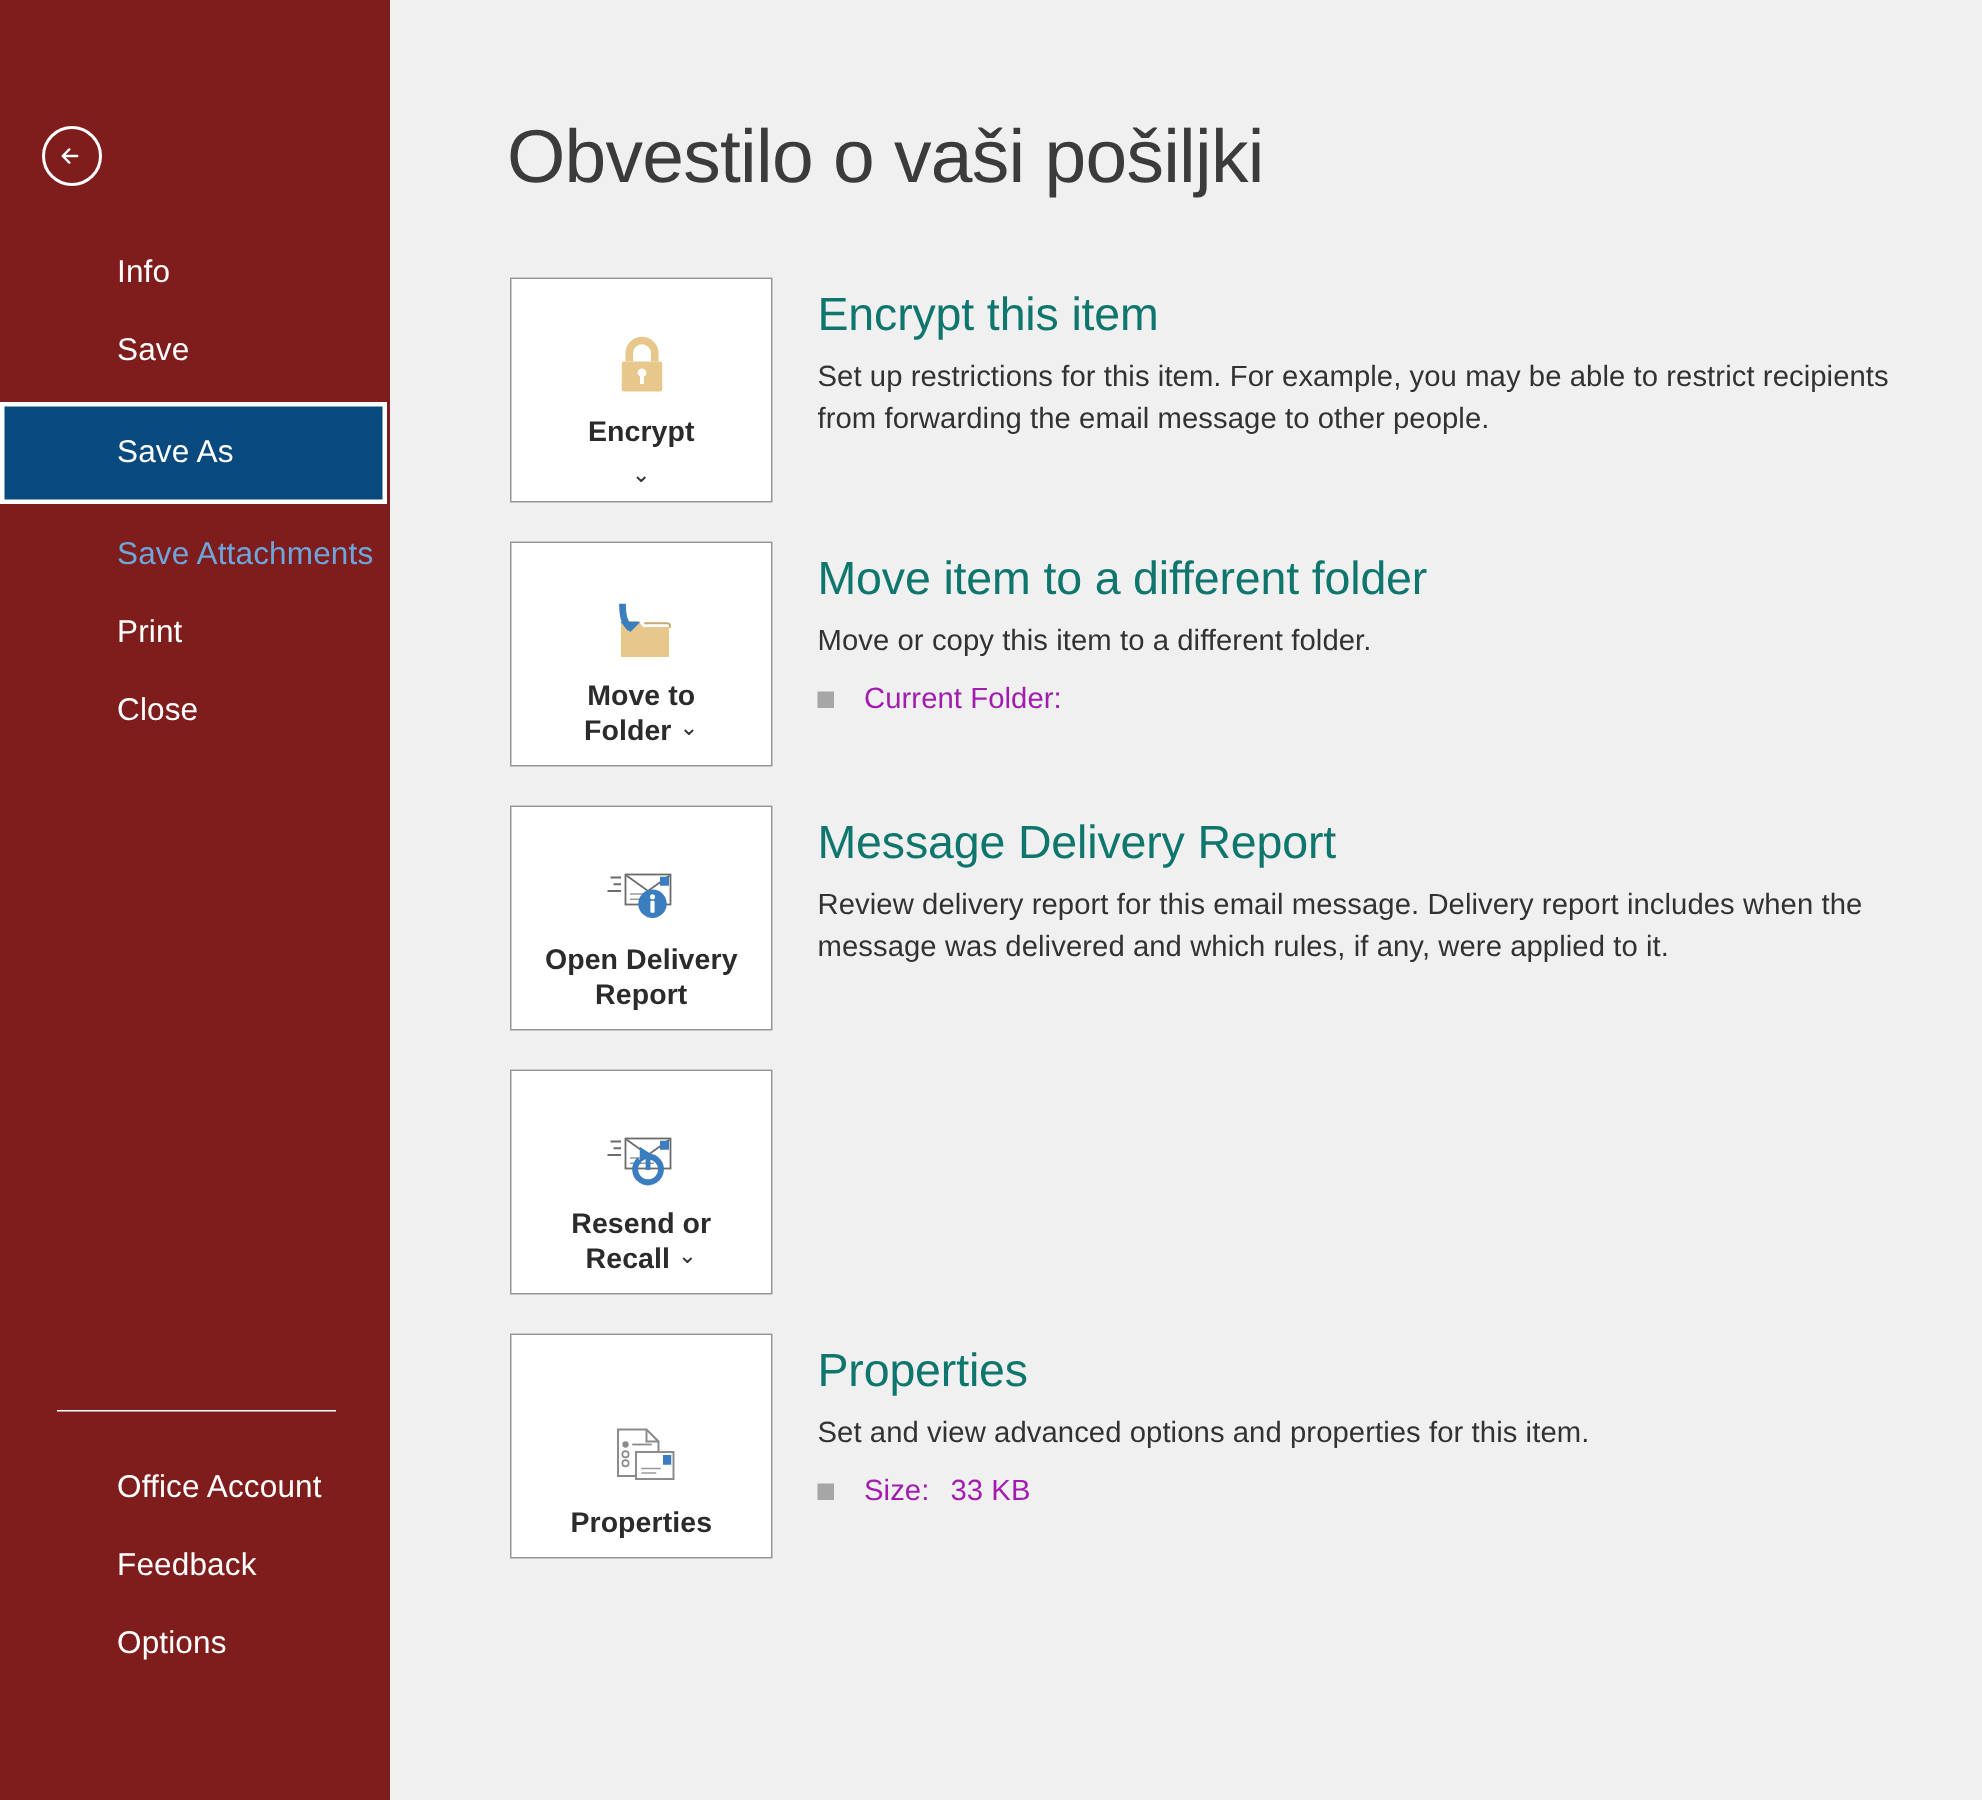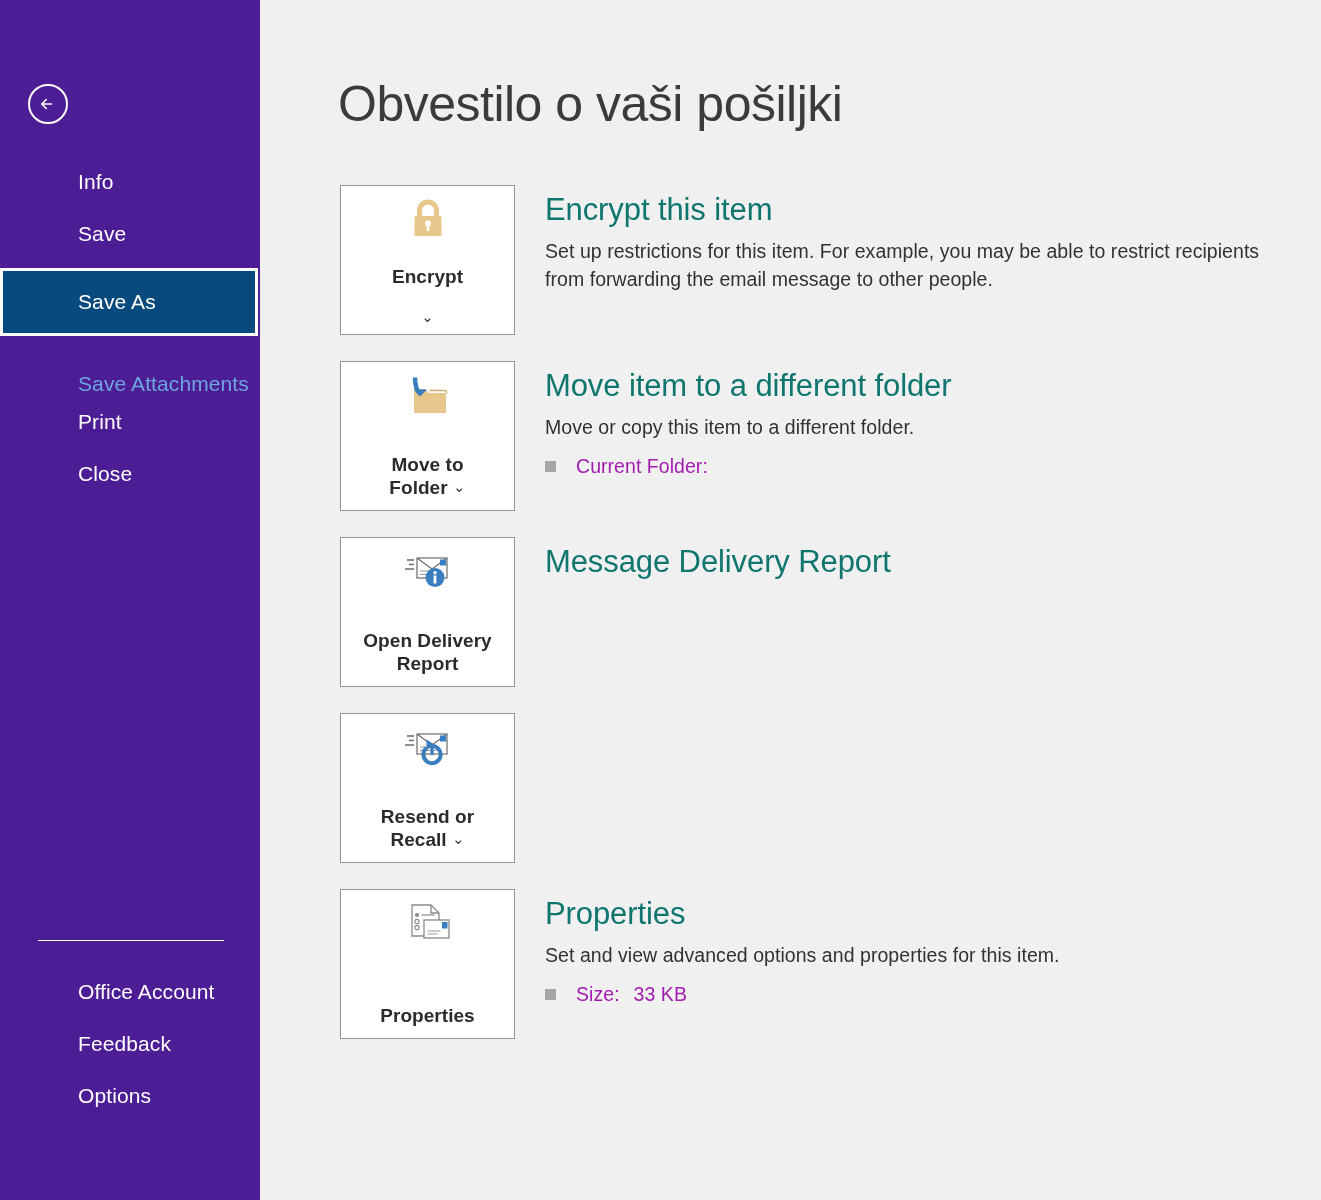"Info" .sidebar { background: #4c1d95 -> #7f1d1d }
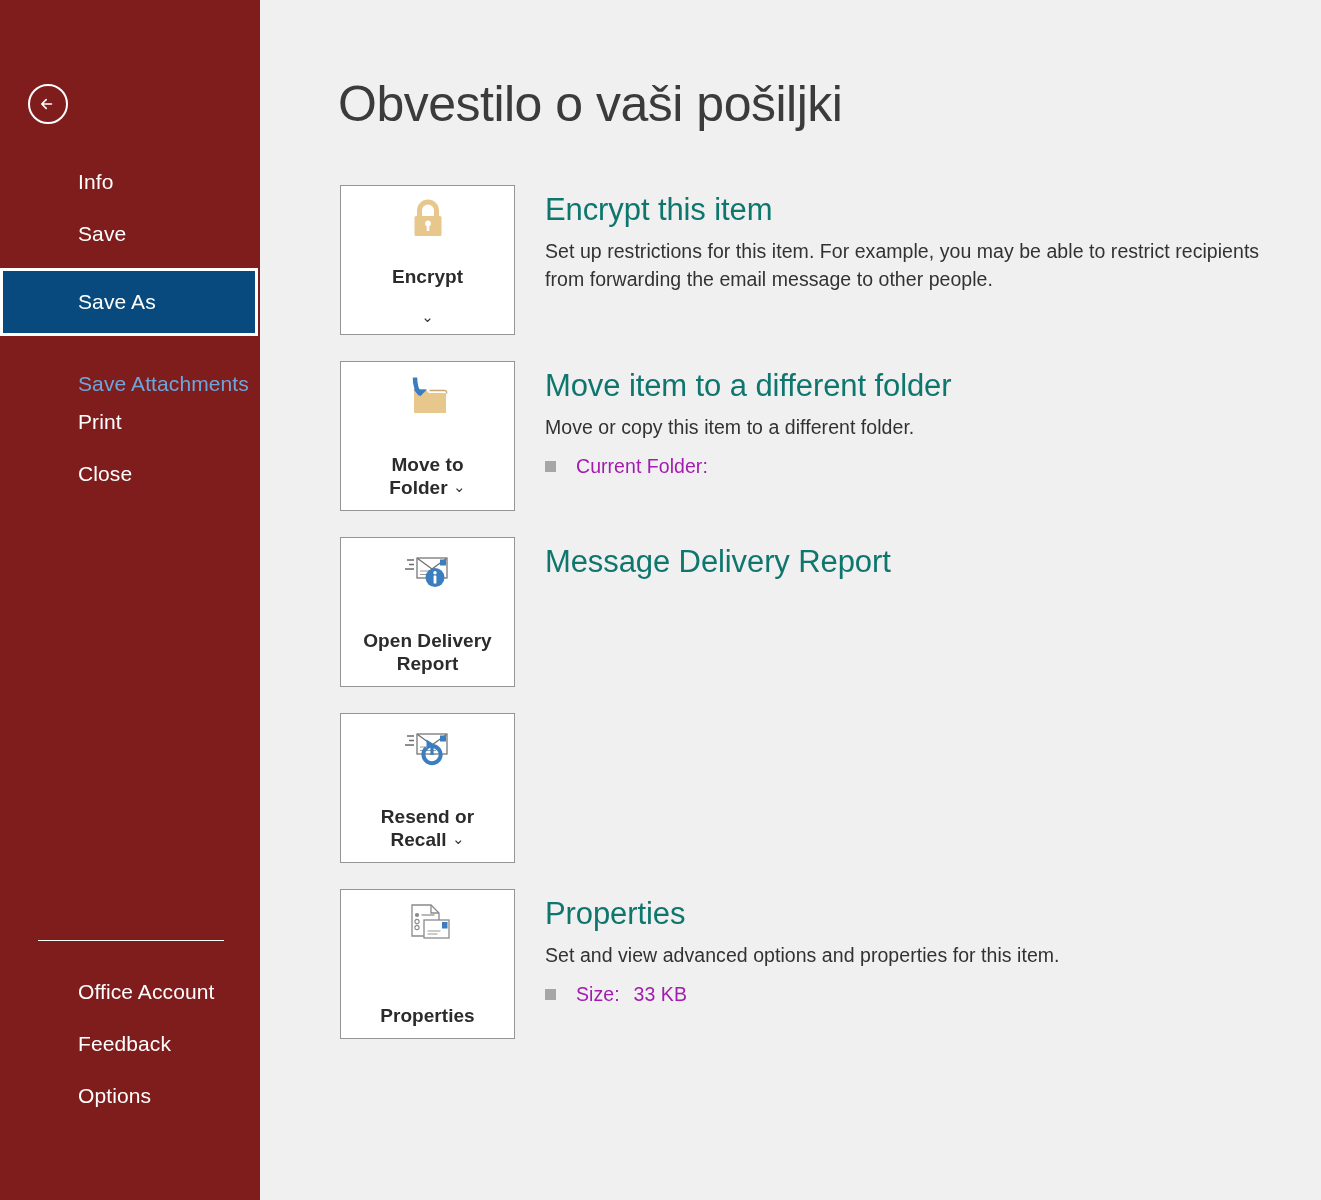"Encrypt" .tile { justify-content: space-between -> flex-end }
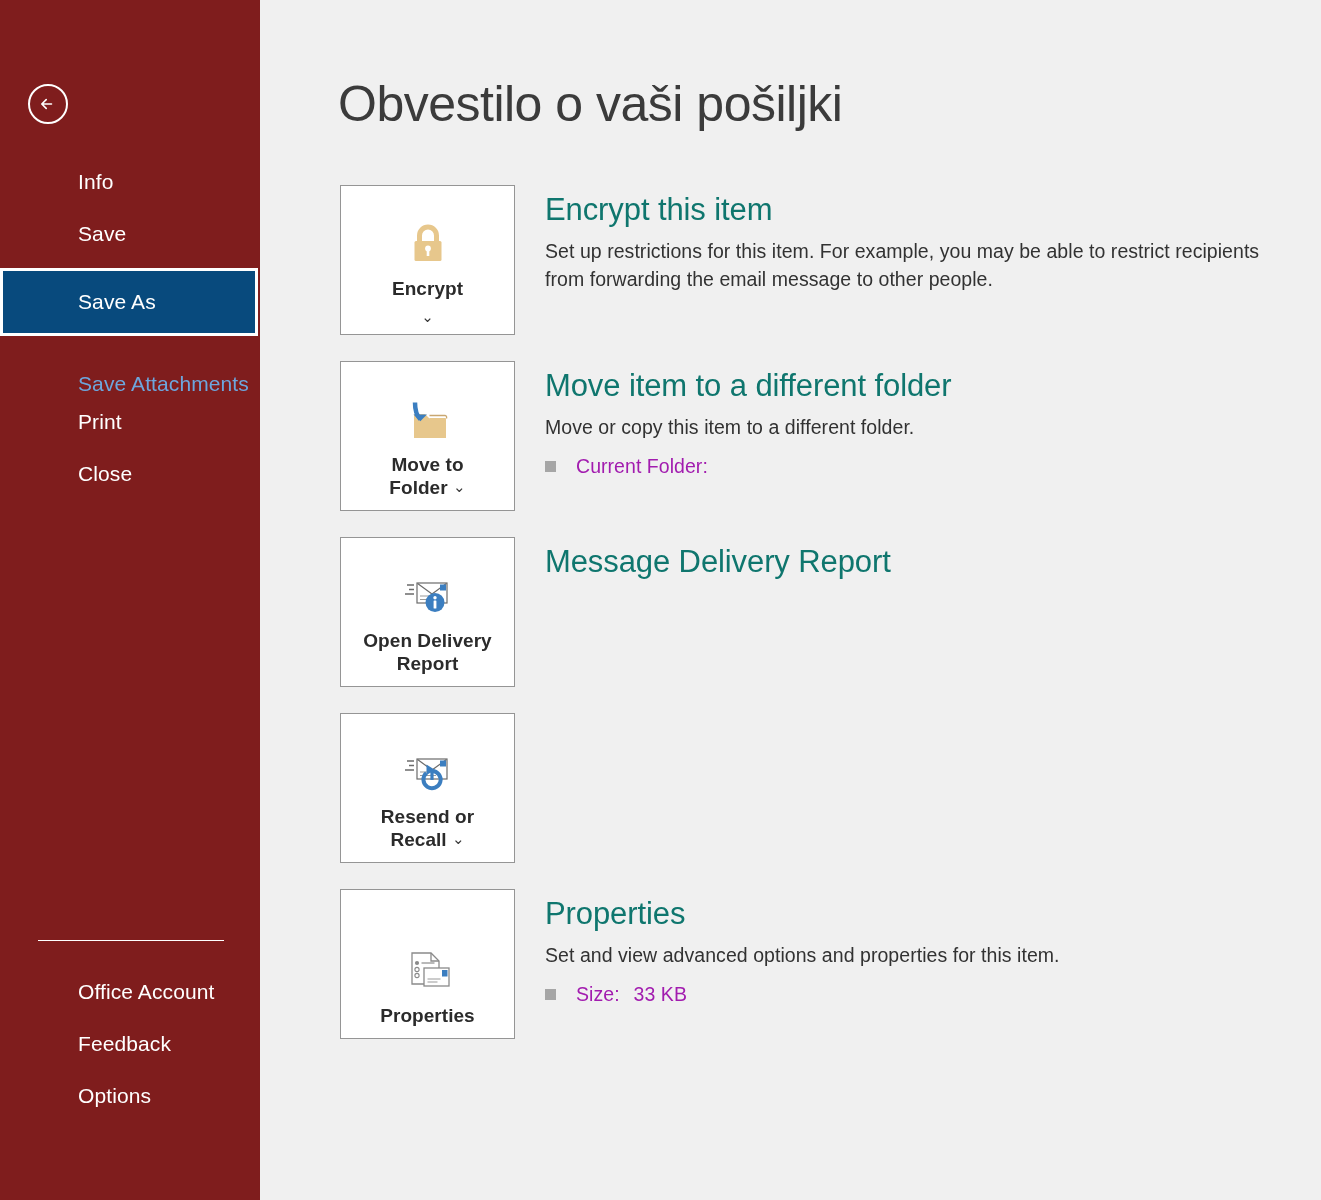"Save Attachments" .nav-item.disabled { align-items: flex-end -> none }
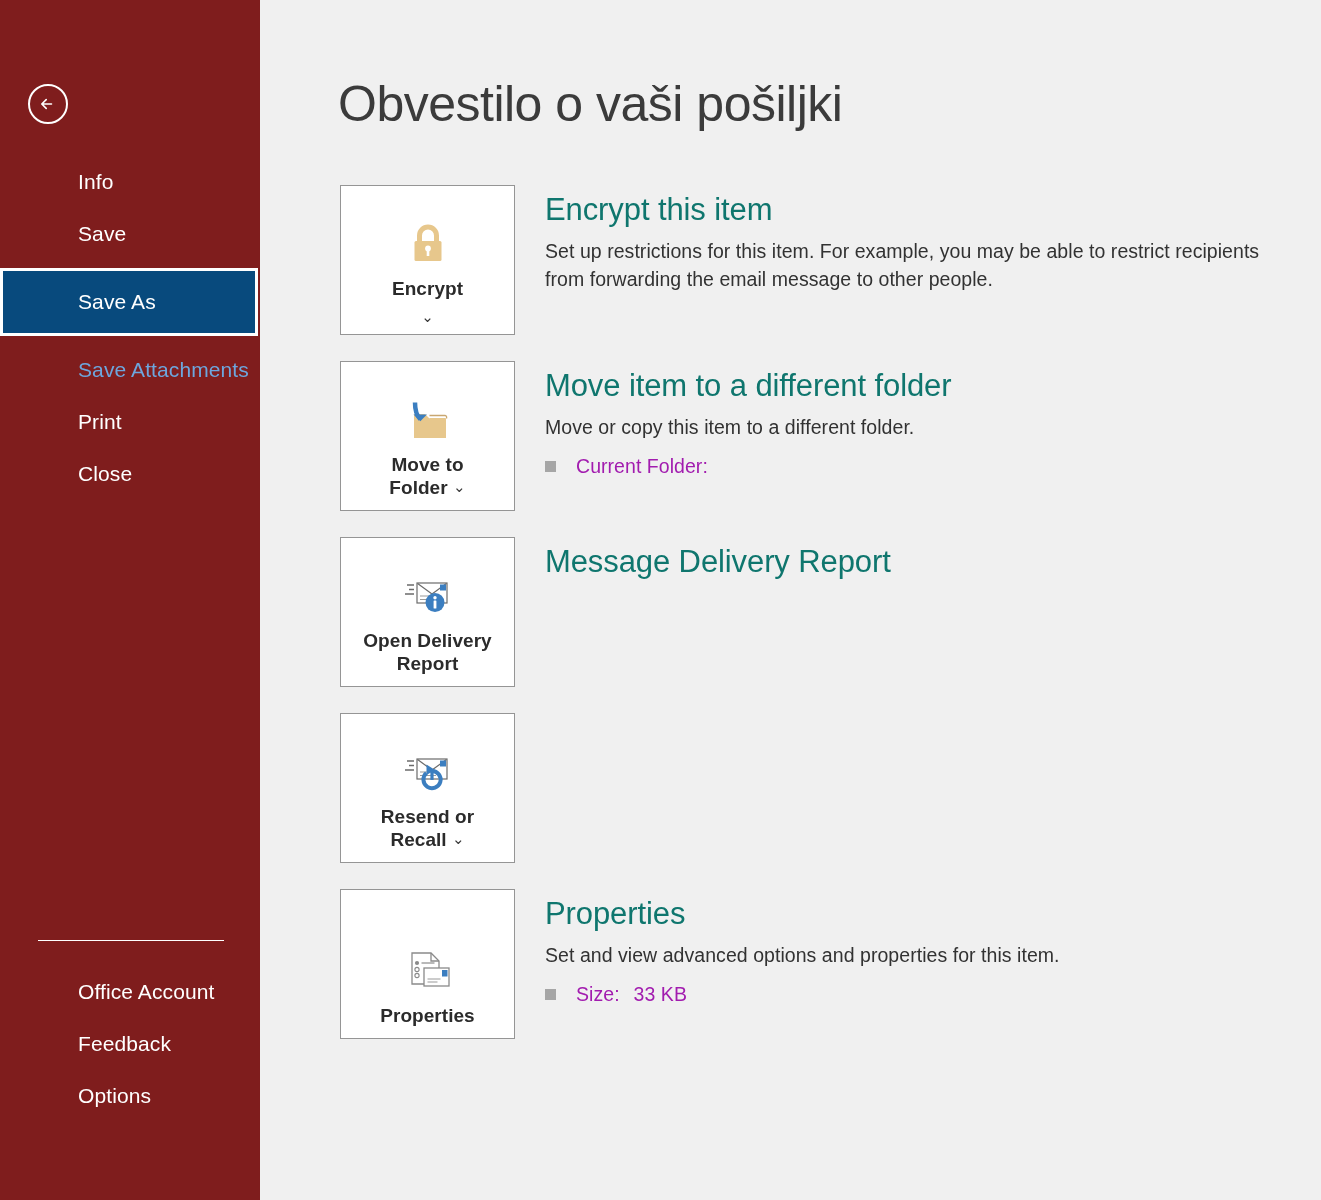"Review delivery report for this" div.sec-desc { html: none -> <div>Review delivery report for this email message. Delivery report includes when the message was delivered and which rules, if any, were applied to it.</div> }
